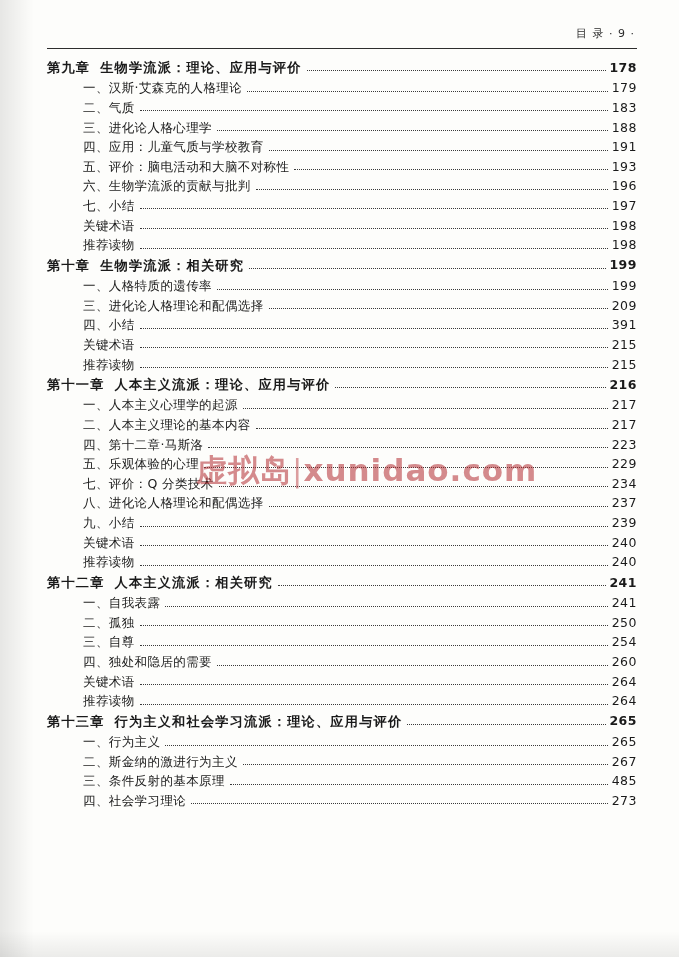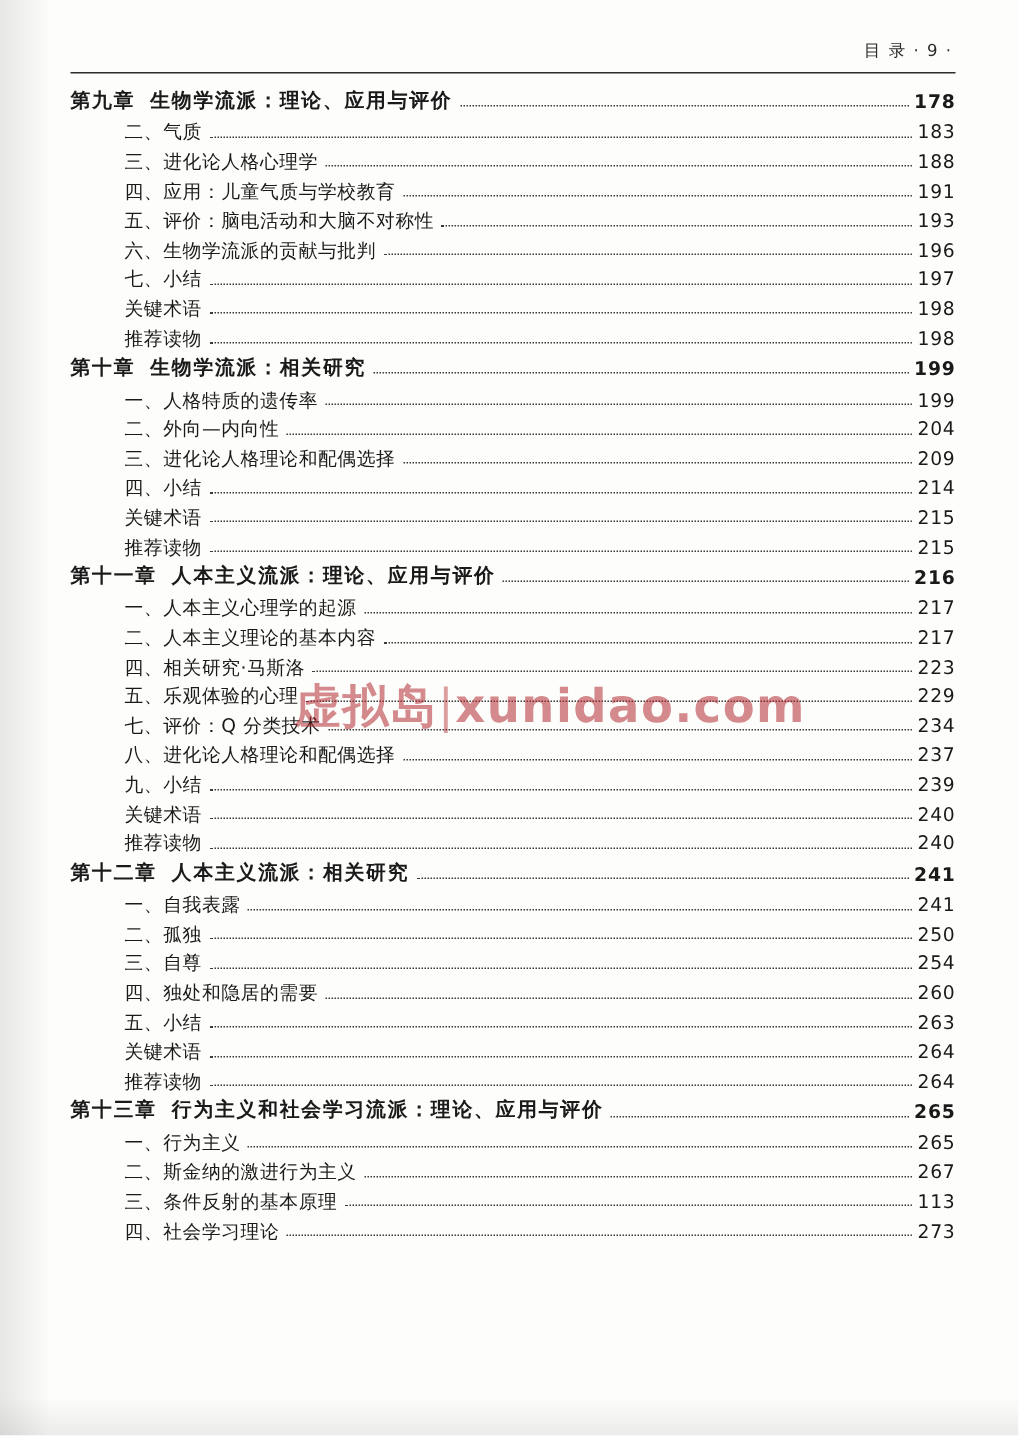"一、汉斯·艾森克的人格理论" div.row { html: none -> <div> <span>一、汉斯·艾森克的人格理论</span> <span></span> <span>179</span> </div> }
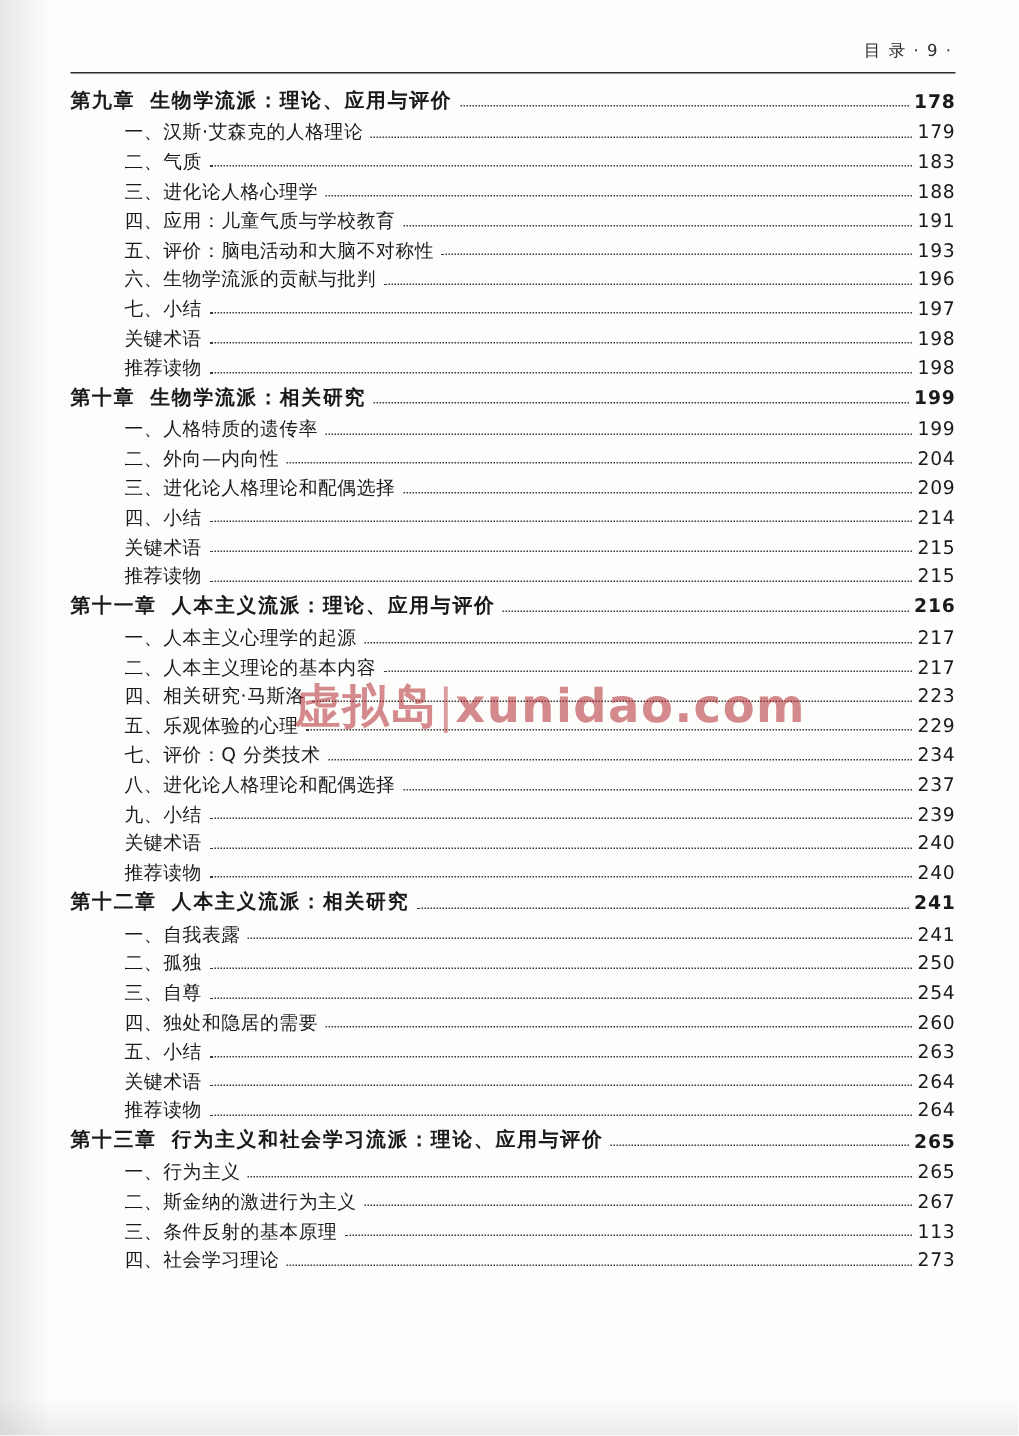"二、外向—内向性" div.row { html: <div> <span>二、外向—内向性</span> <span></span> <span>204</span> </div> -> none }
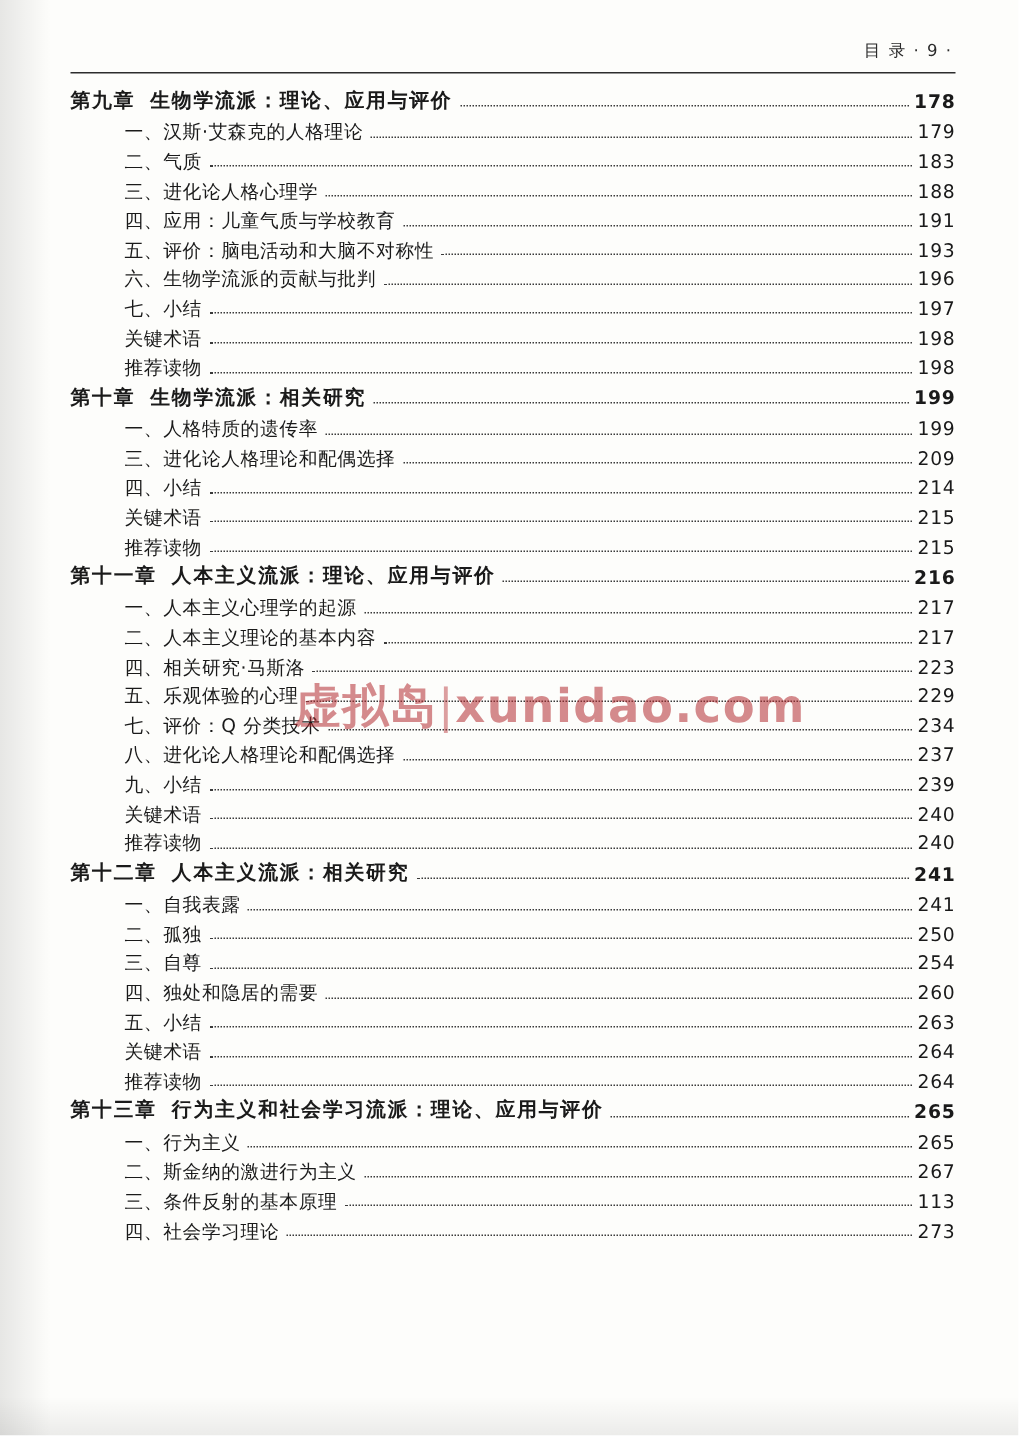"214" span.page-no { text: 214 -> 391 }
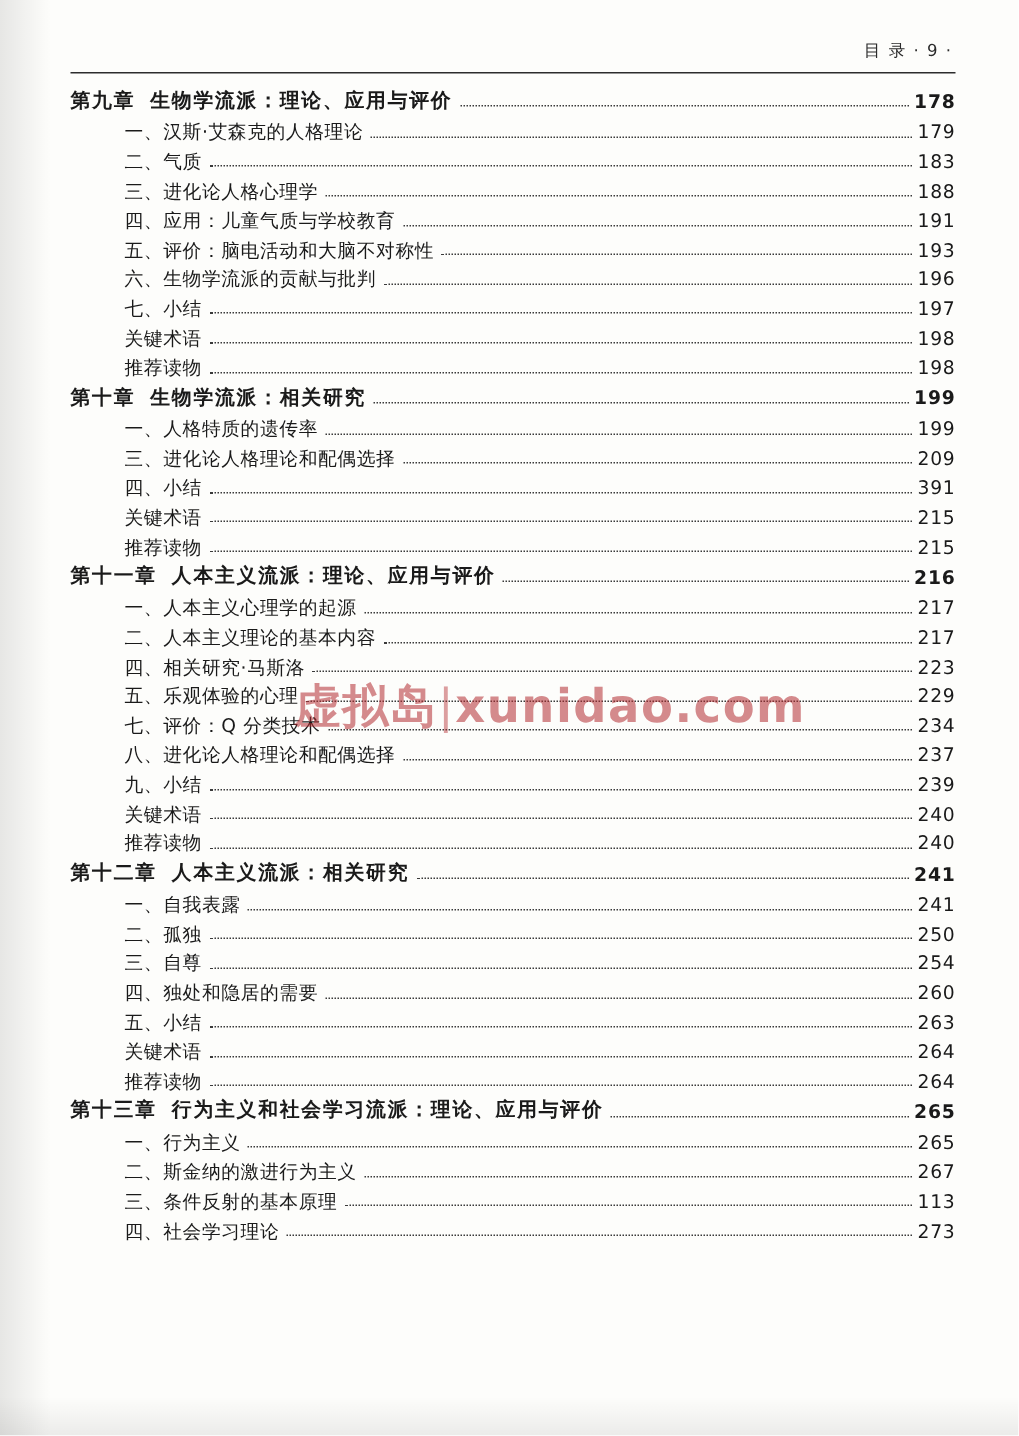"四、相关研究·马斯洛" span.label { text: 相关研究 -> 第十二章 }
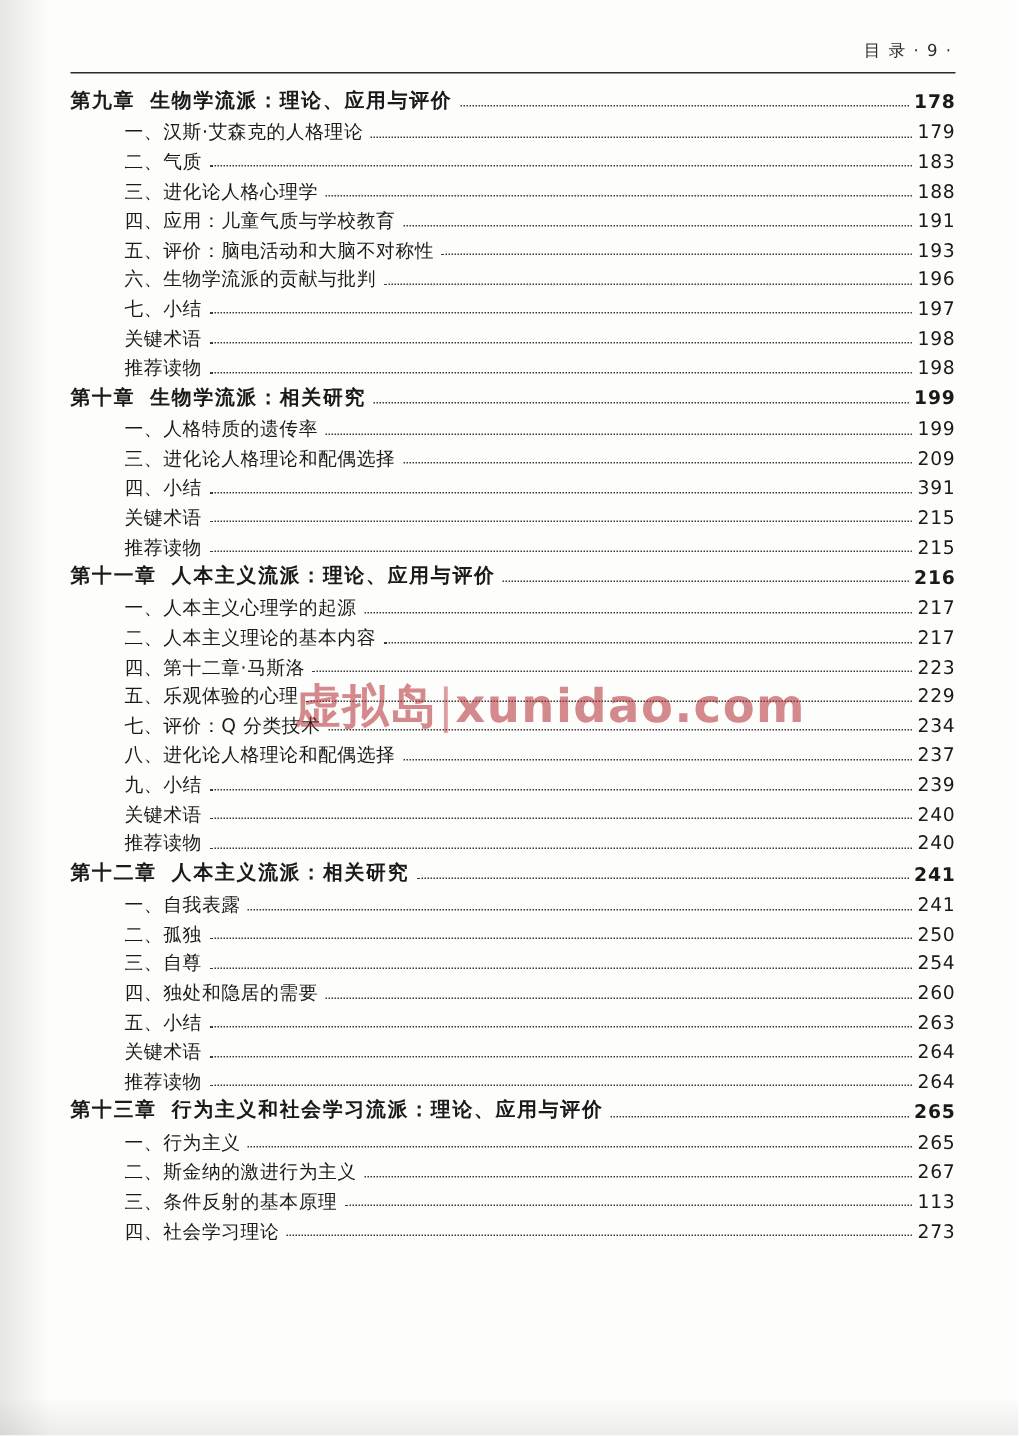"五、小结" div.row { html: <div> <span>五、小结</span> <span></span> <span>263</span> </div> -> none }
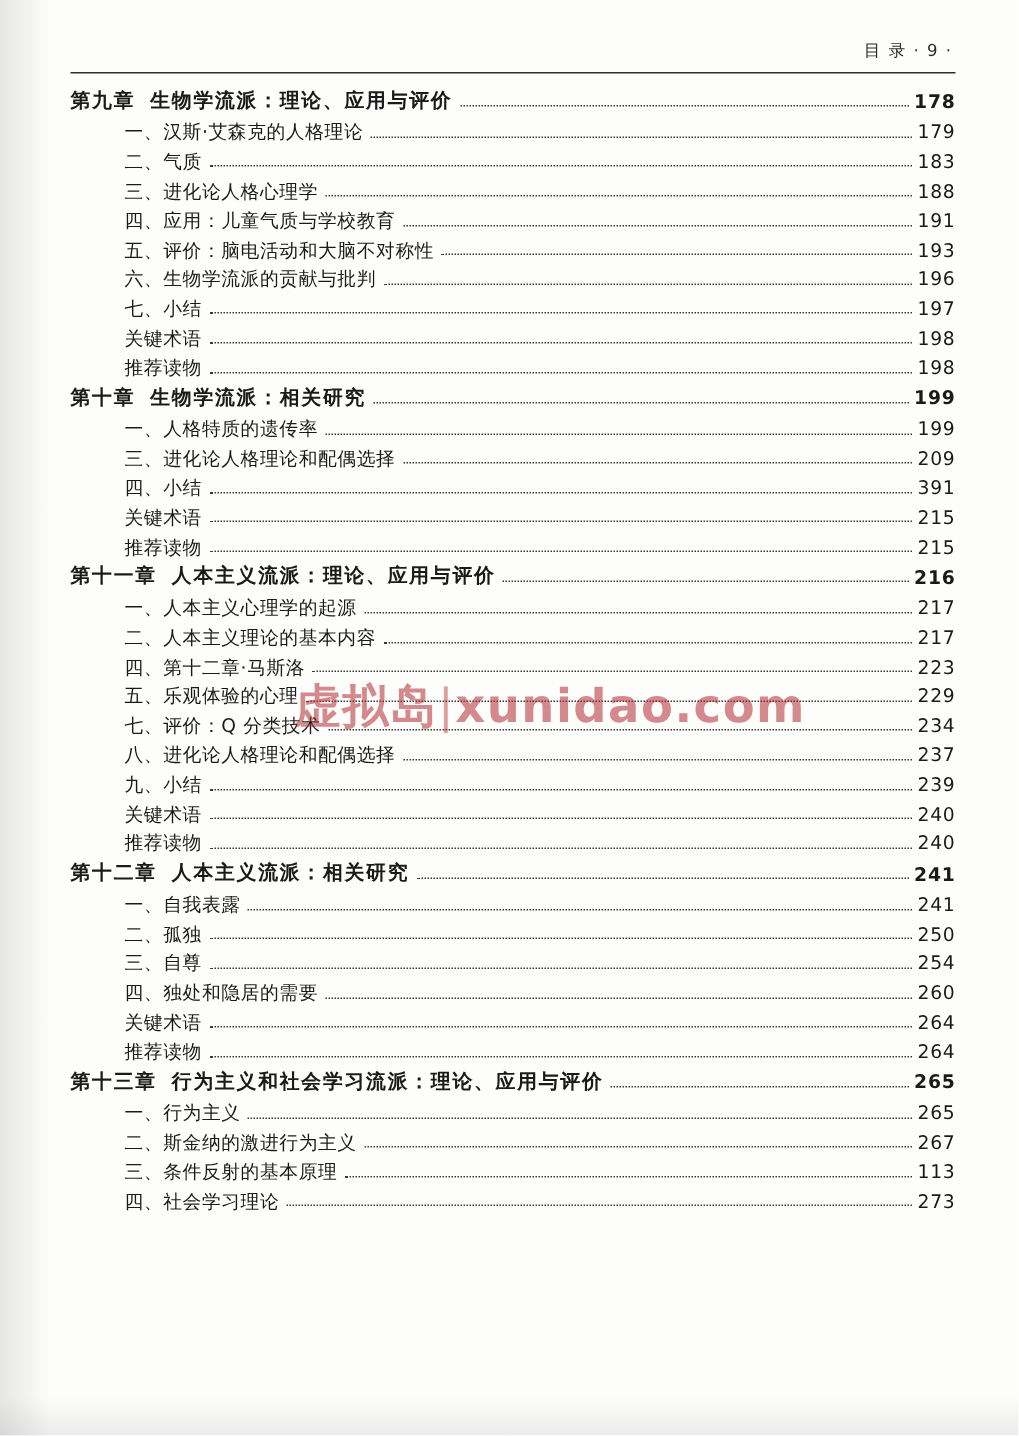"113" span.page-no { text: 113 -> 485 }
